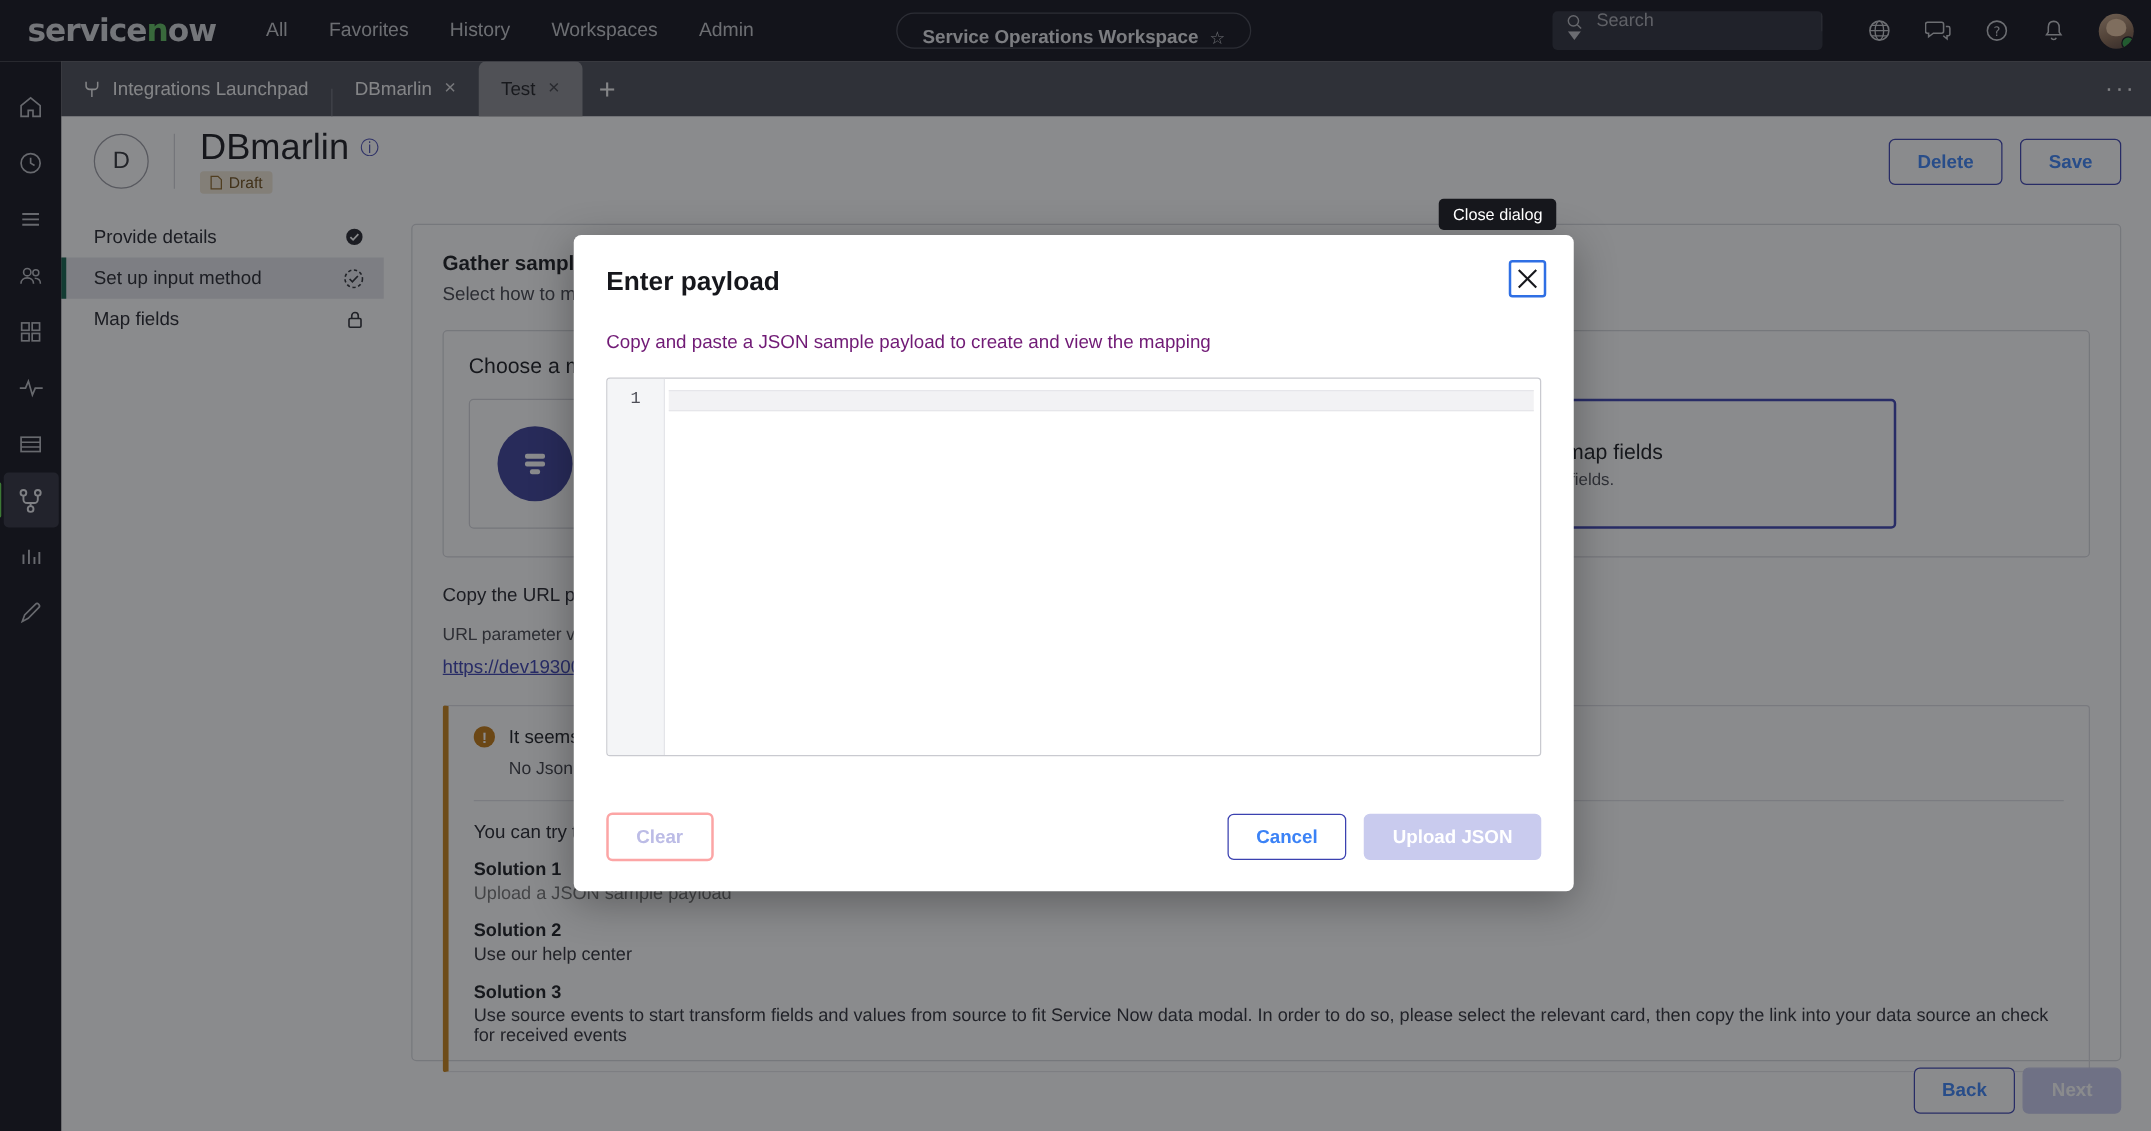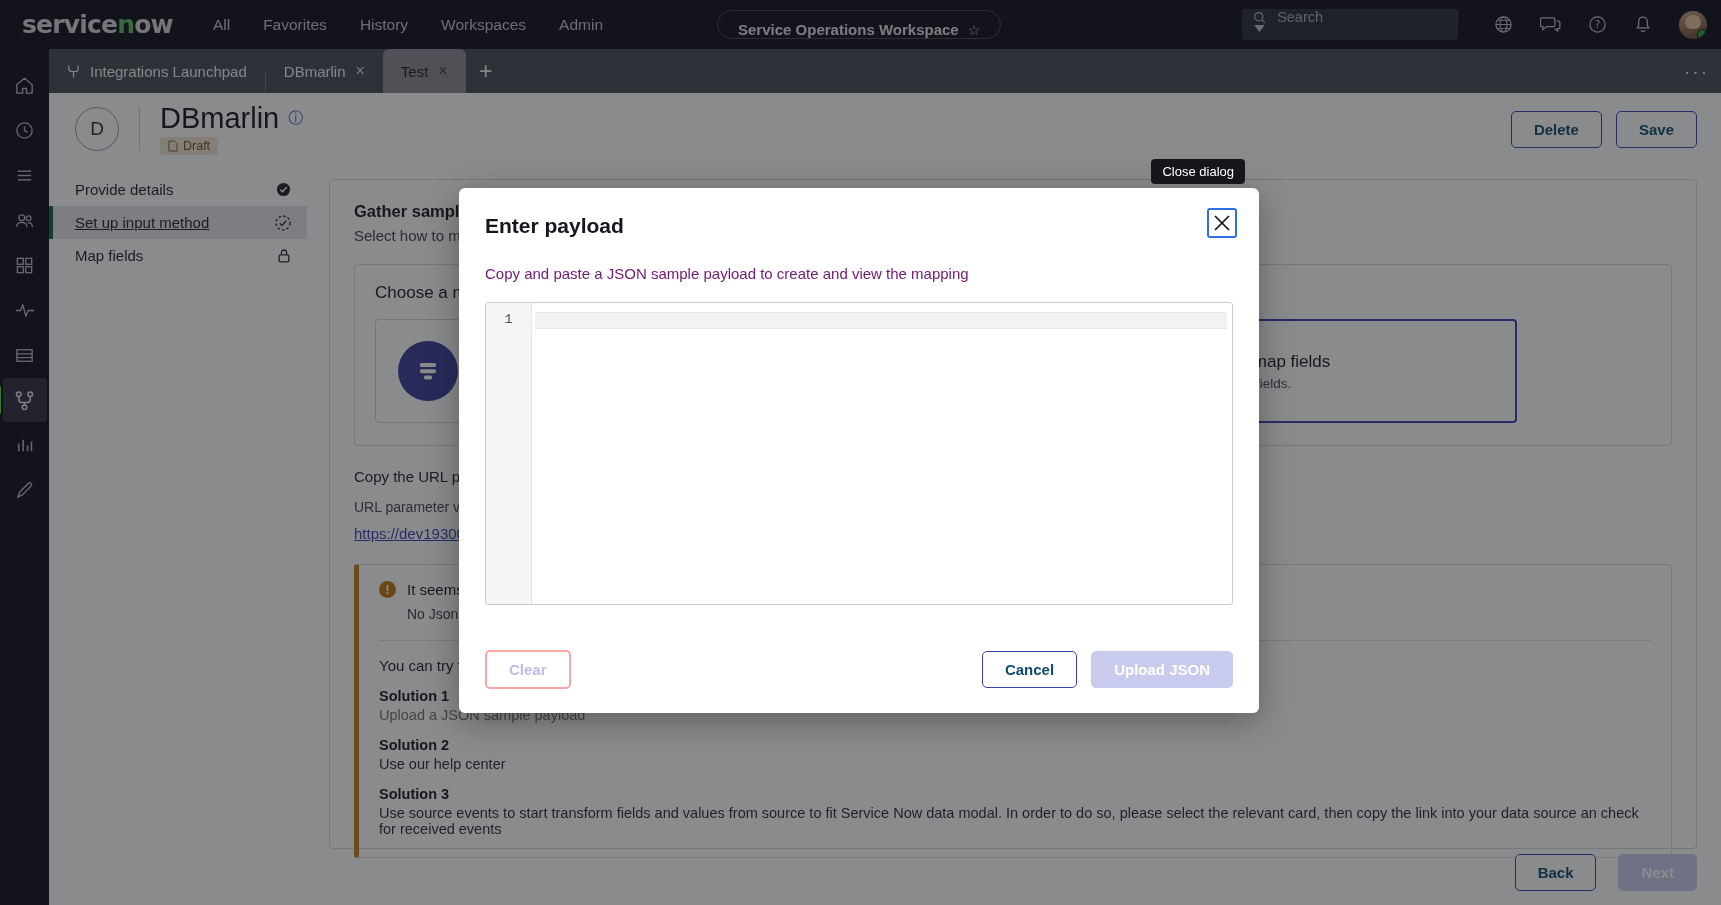"Delete" .btn-outline { color: #0c4a6e -> #3b82f6 }
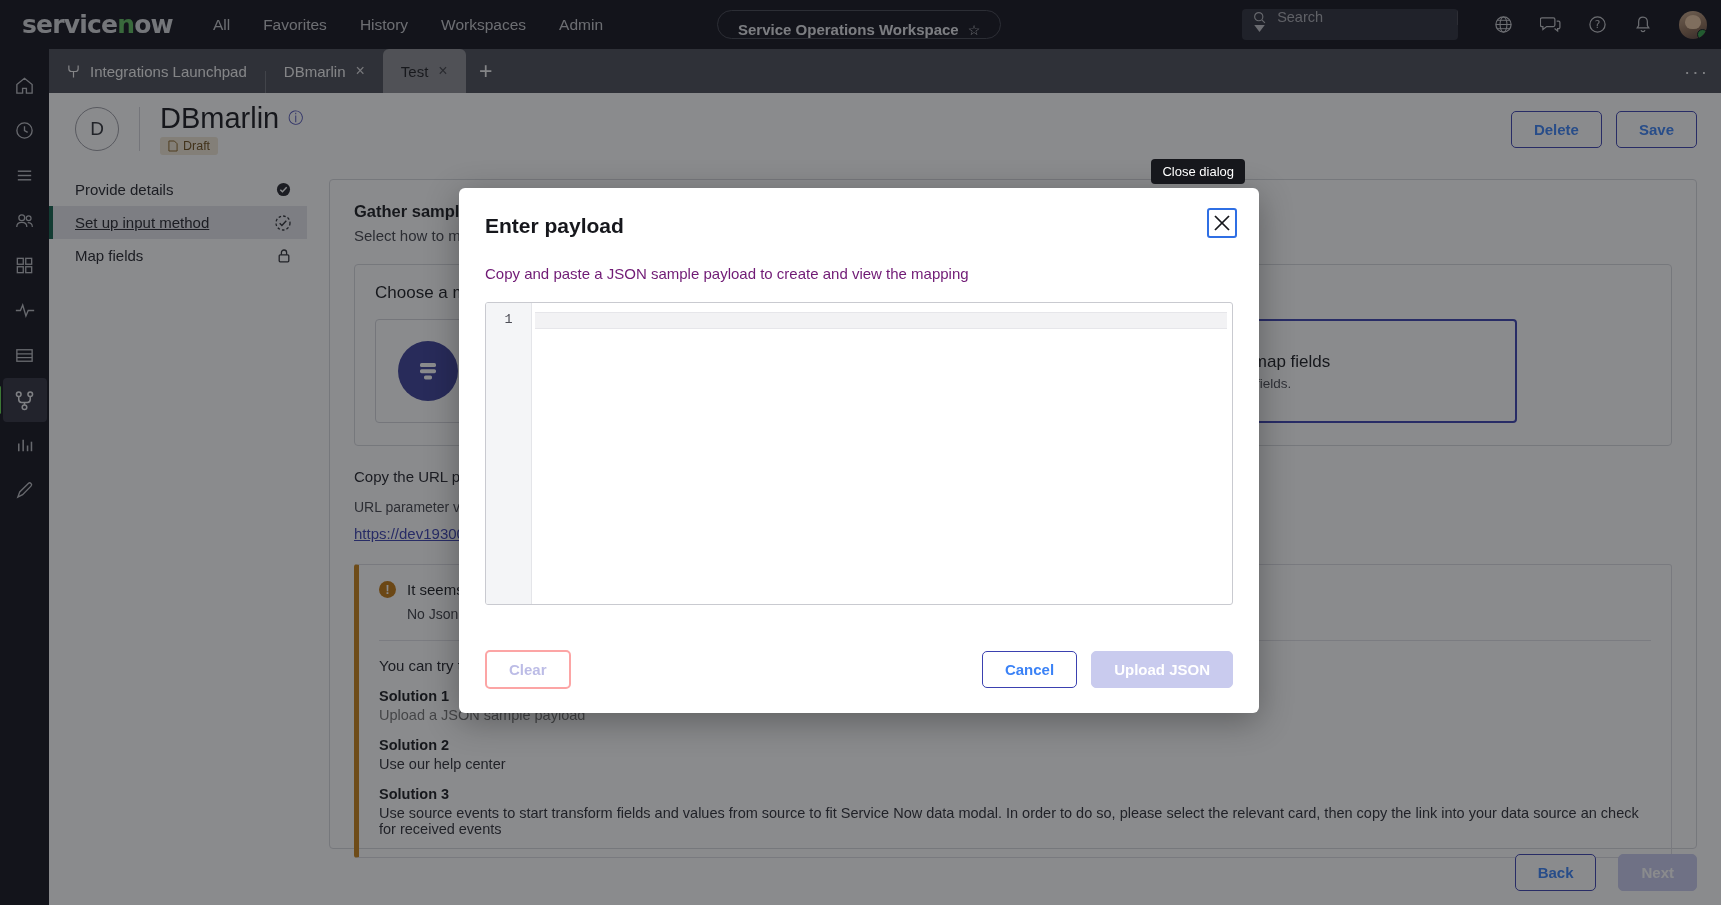"Set up input method" .step.active { text-decoration: underline -> none }
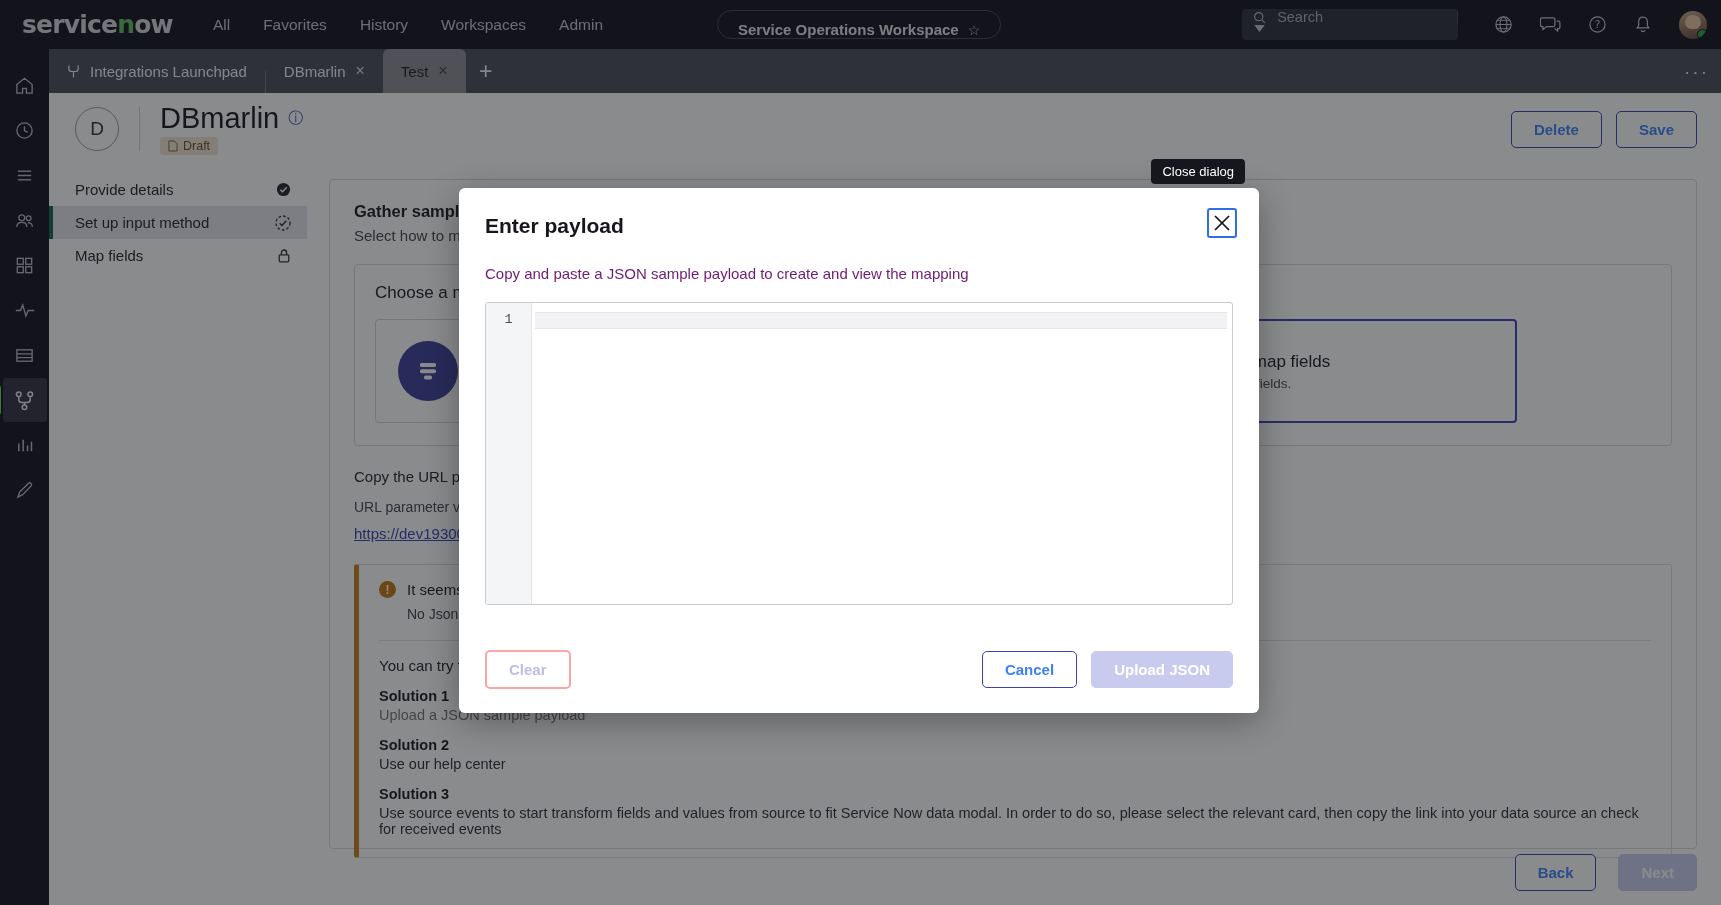"Back" .page-foot { gap: 22px -> 6px }
